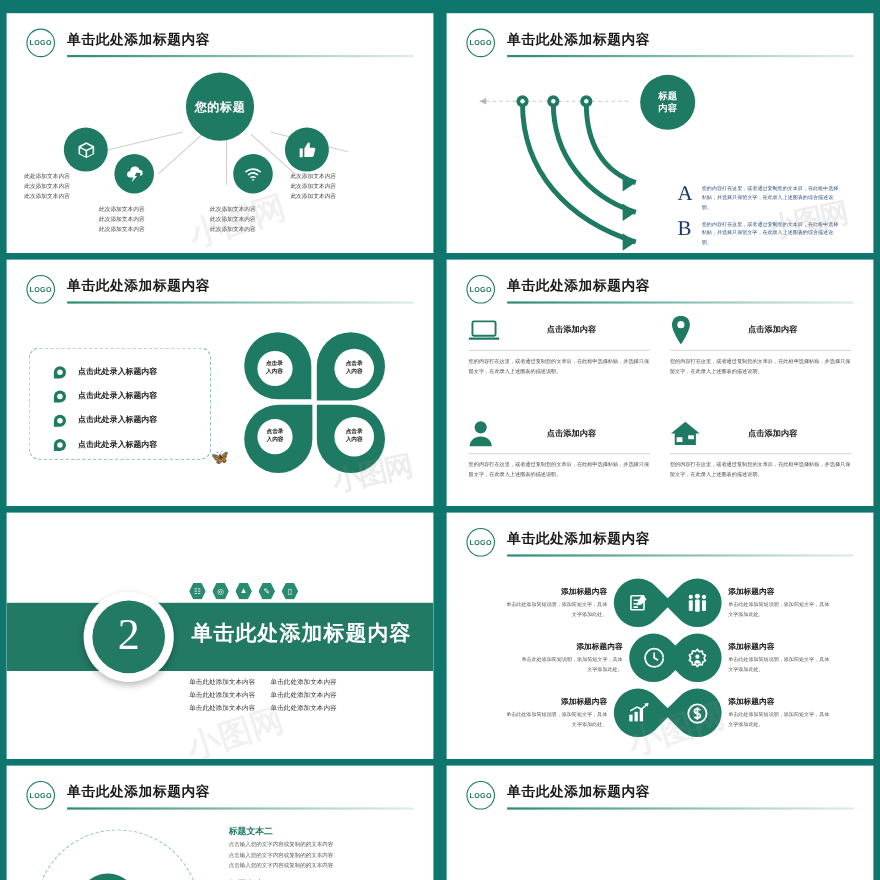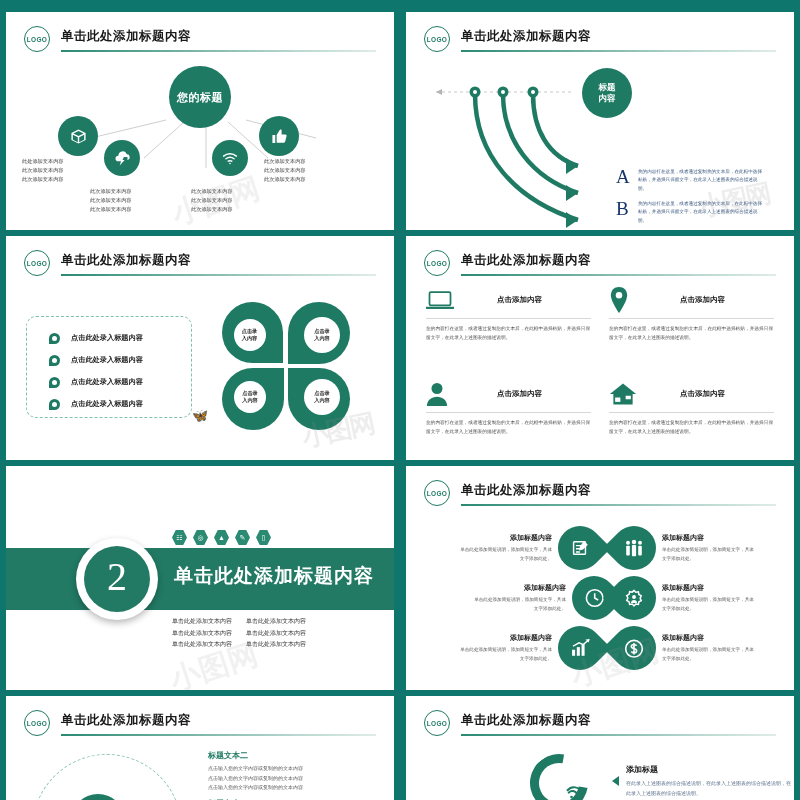"添加标题" div.body { html: <div> <div> <div></div> <div></div> <span> <svg> <path></path> <path></path> <circle></circle> </svg> </span> </div> <div></div> <div> <div>添加标题</div> <div>在此录入上述图表的综合描述说明，在此录入上述图表的综合描述说明，在此录入上述图表的综合描述说明。</div> </div> </div> -> none }
